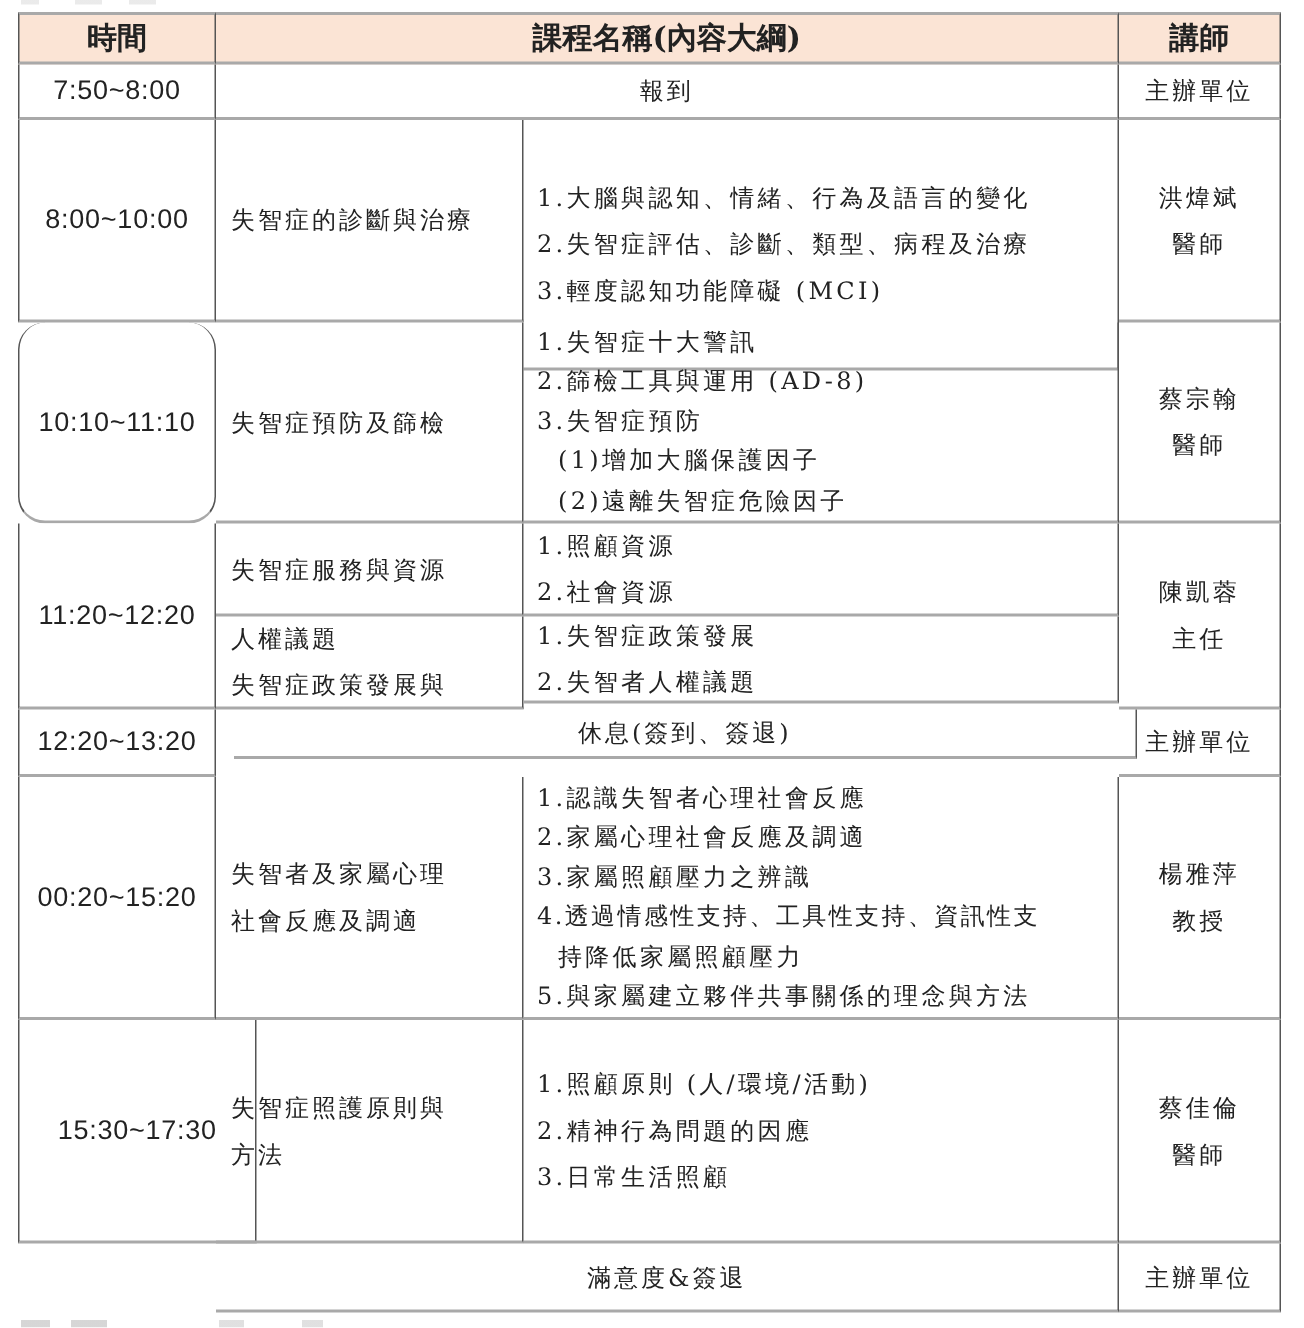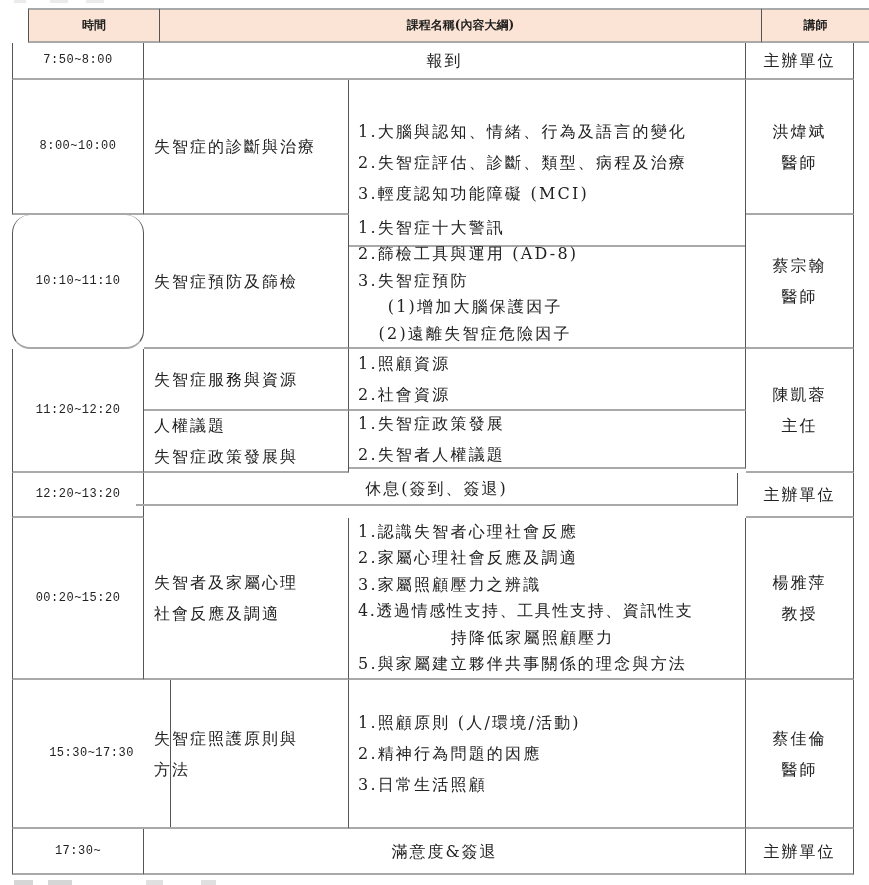"時間" .hdr { font-size: 12px -> 20px; margin-left: 16px -> none }
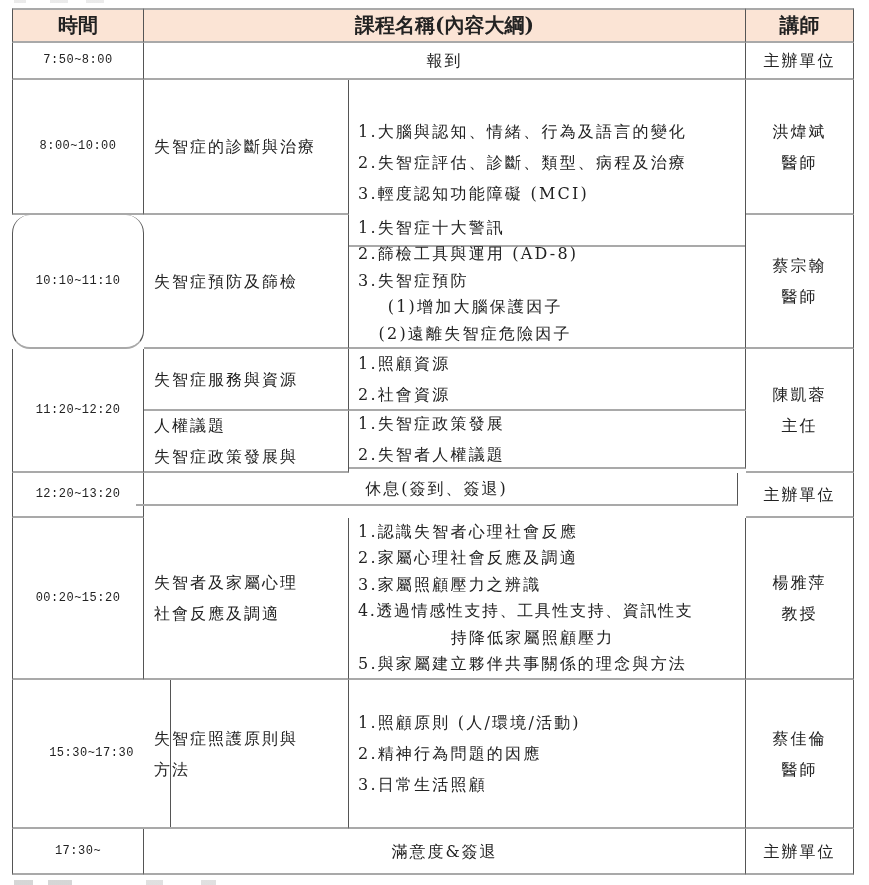"7:50~8:00" .time { font-family: Liberation Mono, monospace -> Liberation Sans, sans-serif; font-size: 12px -> 18px }
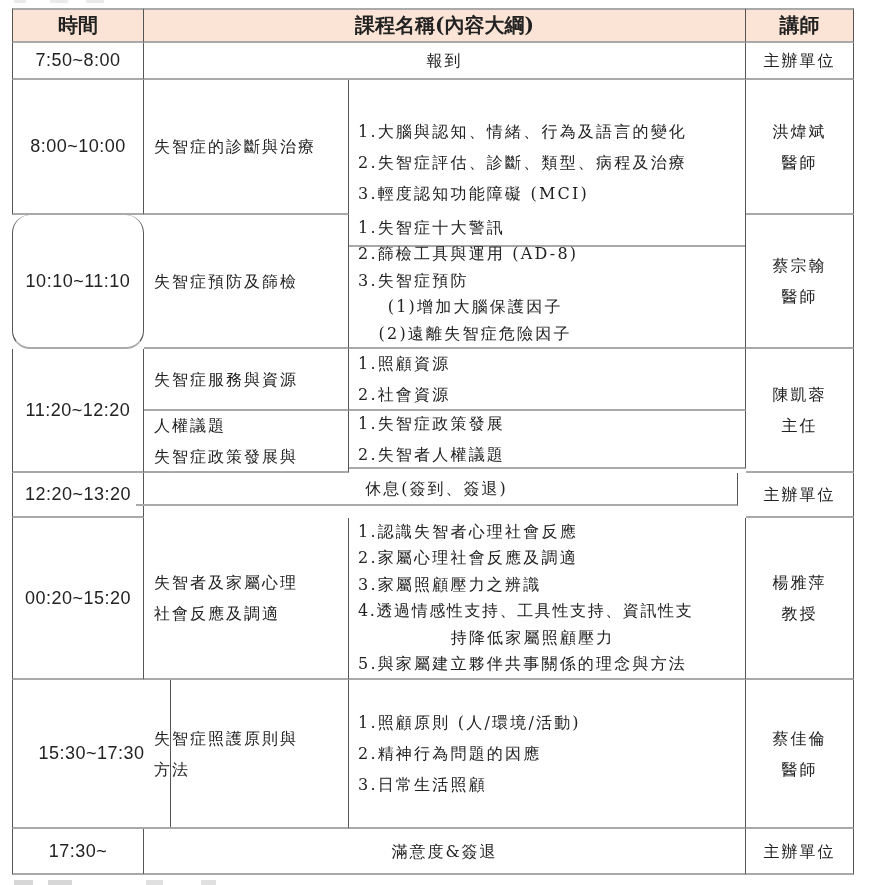"(1)增加大腦保護因子" .sub { text-align: center -> none }
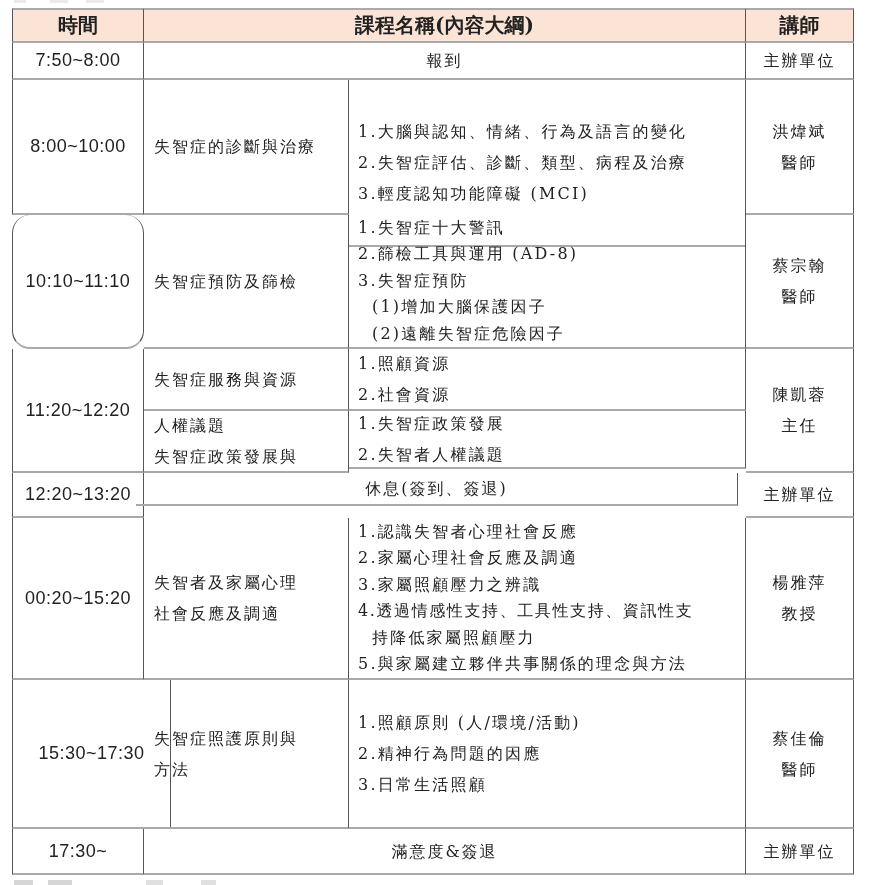"休息(簽到、簽退)" div.cell { left: 124px -> 144px }
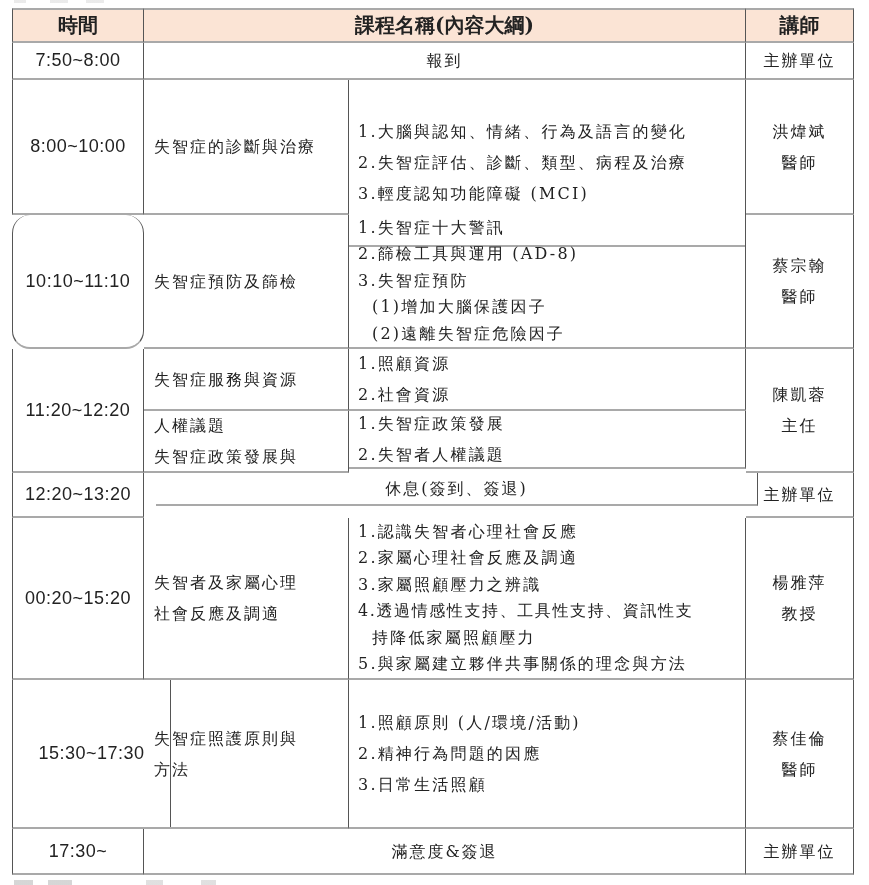"17:30~" div.cell { html: <div>17:30~</div> -> none }
